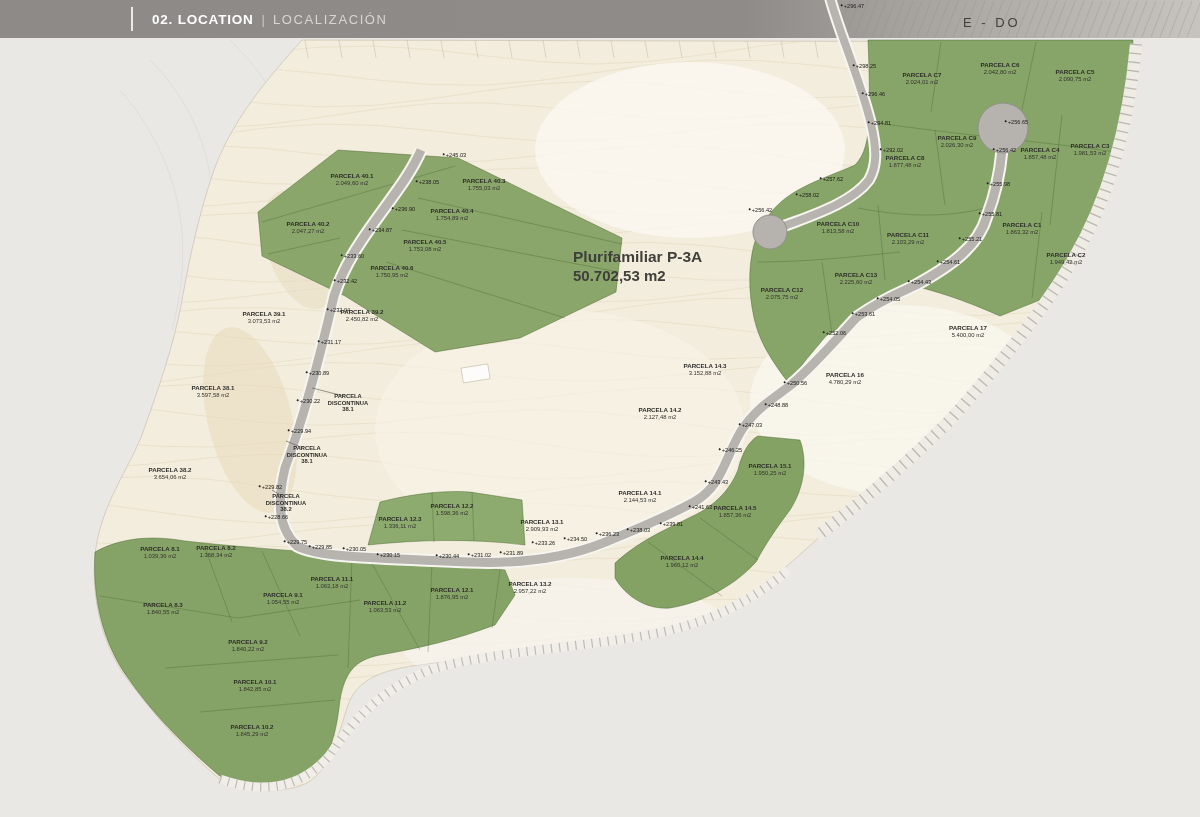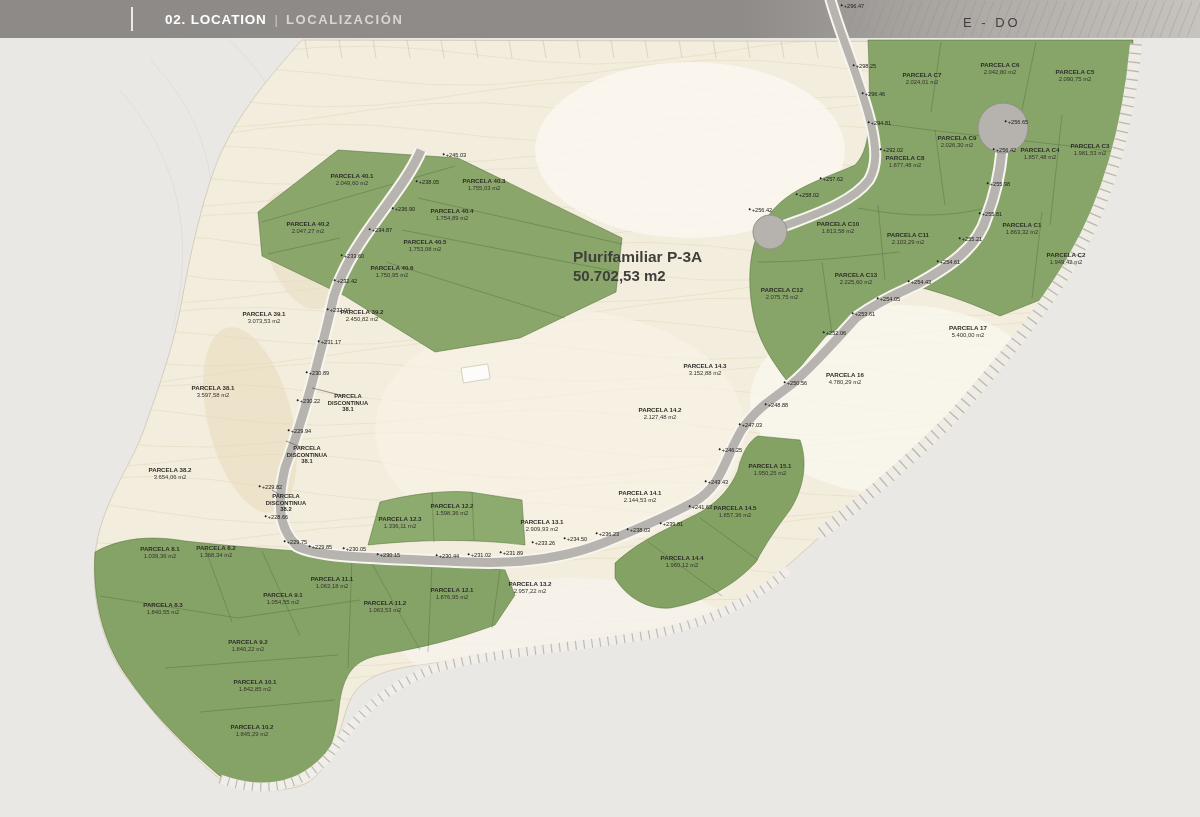"02. LOCATION" .header-title { left: 13px -> 0 }
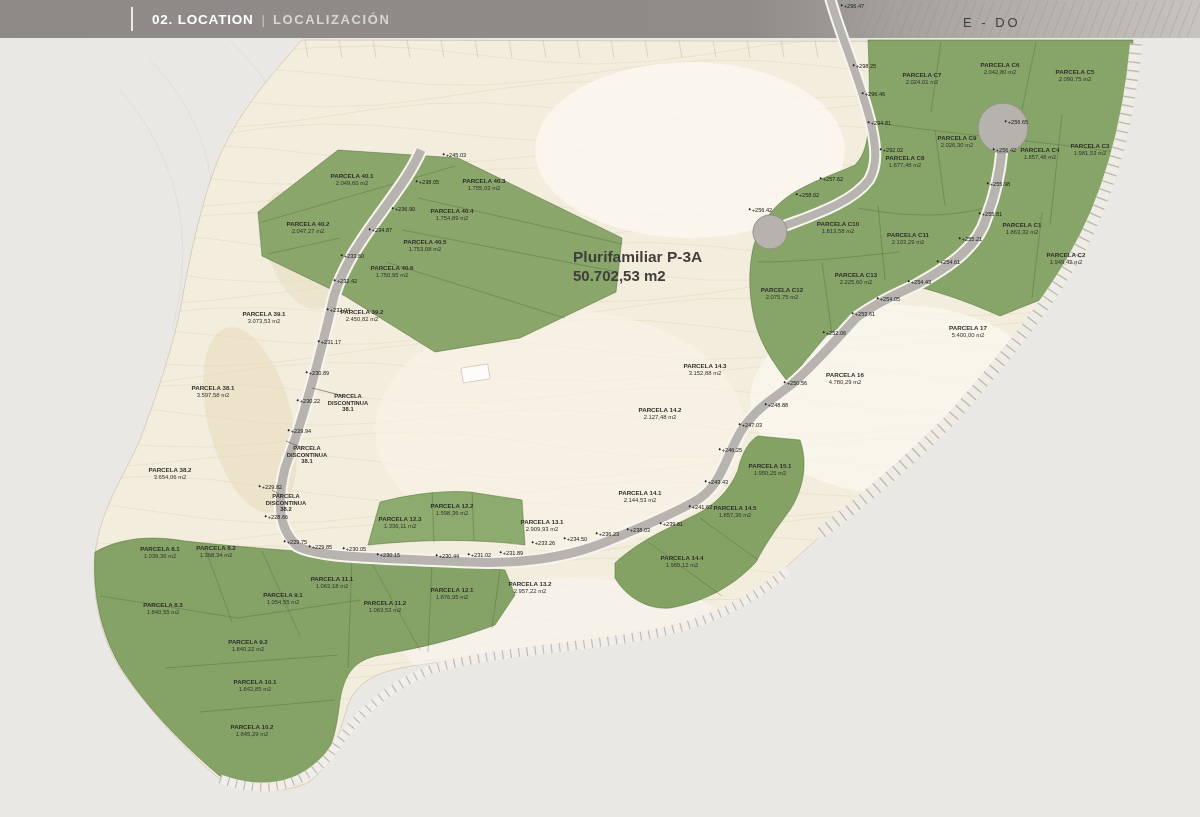"LOCALIZACIÓN" .hdr-subtitle { font-weight: 700 -> 400 }
